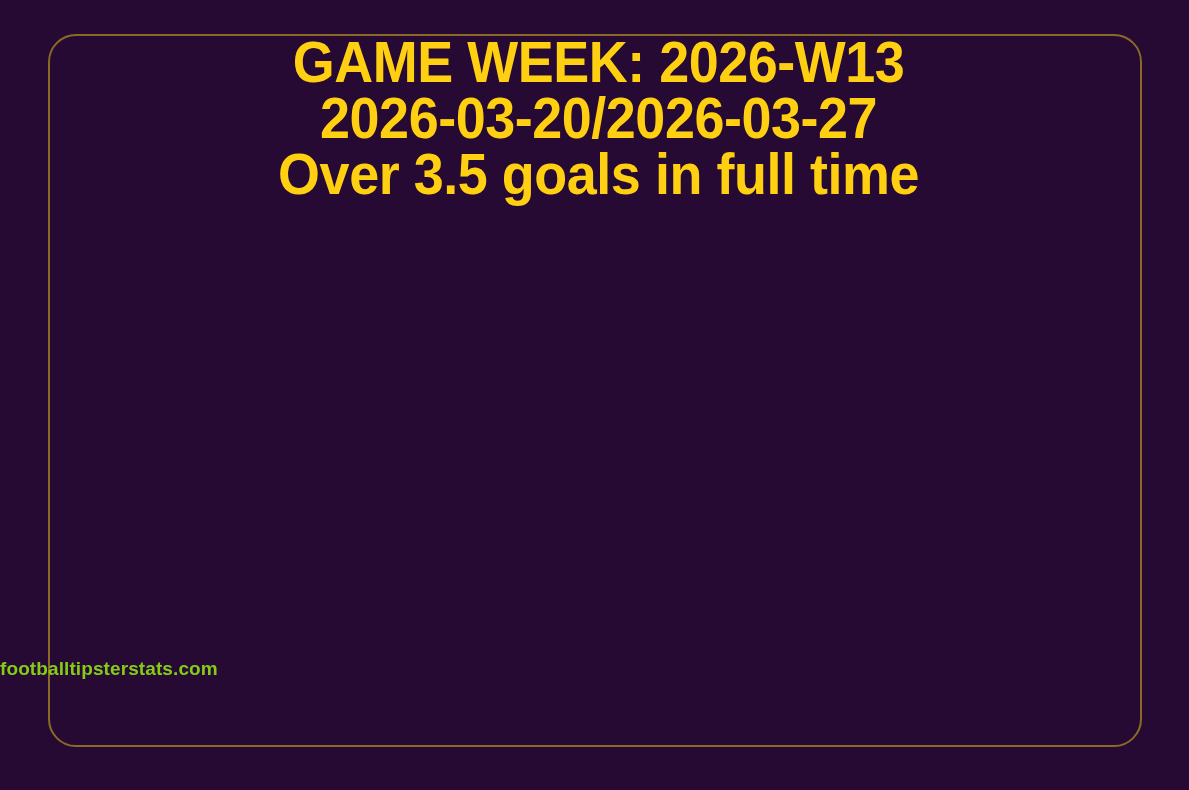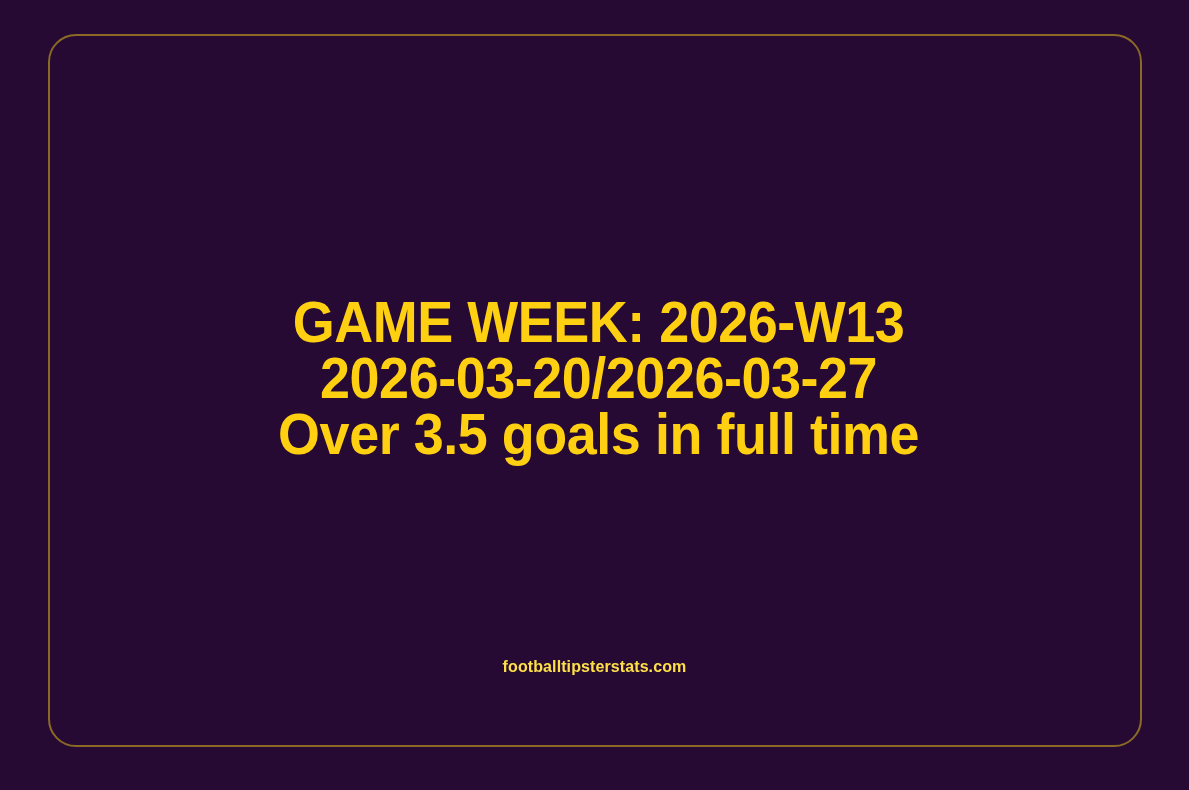"GAME WEEK: 2026-W13" .content { justify-content: center -> flex-start }
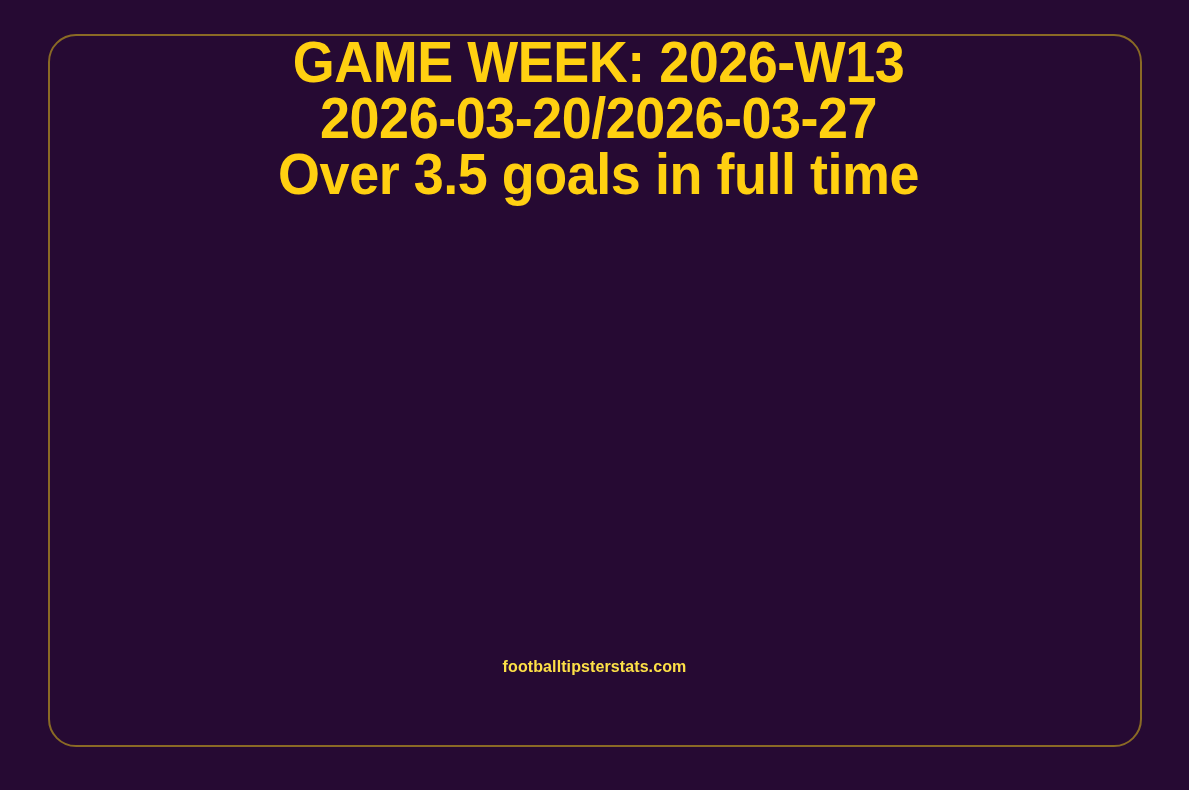"footballtipsterstats.com" .footer { color: #fde047 -> #84cc16; font-size: 16px -> 19px; text-align: center -> none }
